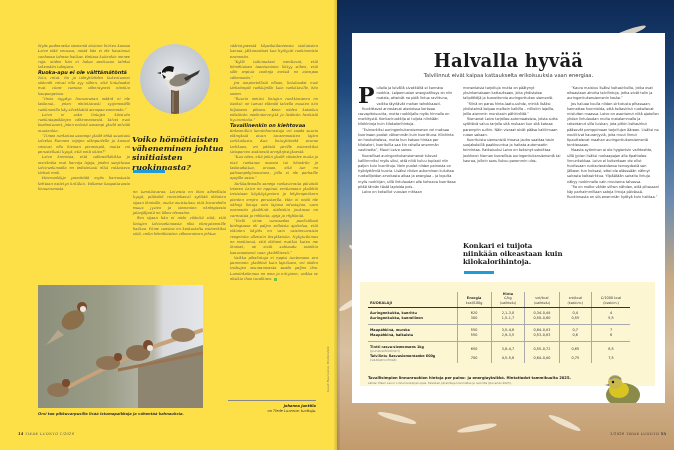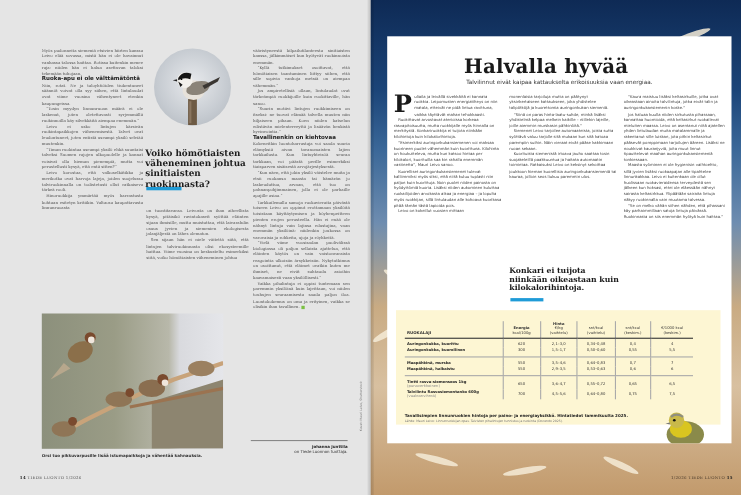"Halvalla hyvää" .title { left: 340px -> 352px }
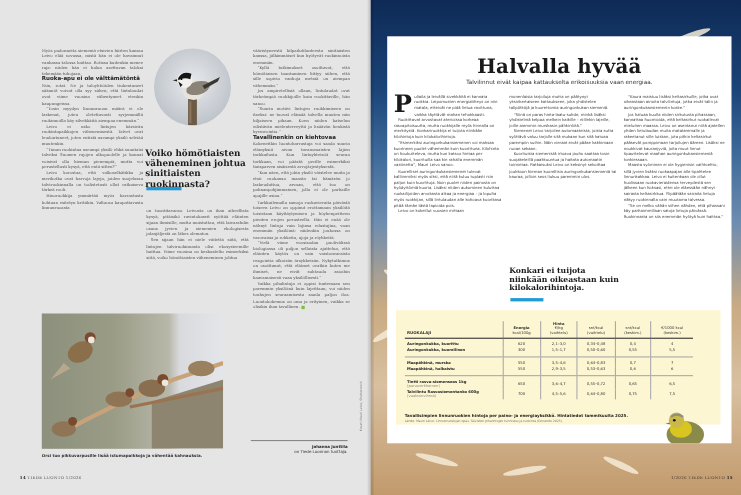"Voiko hömötiaisten väheneminen johtua" .page-left { background: #e5e5e5 -> #fde047; font-style: none -> italic }
